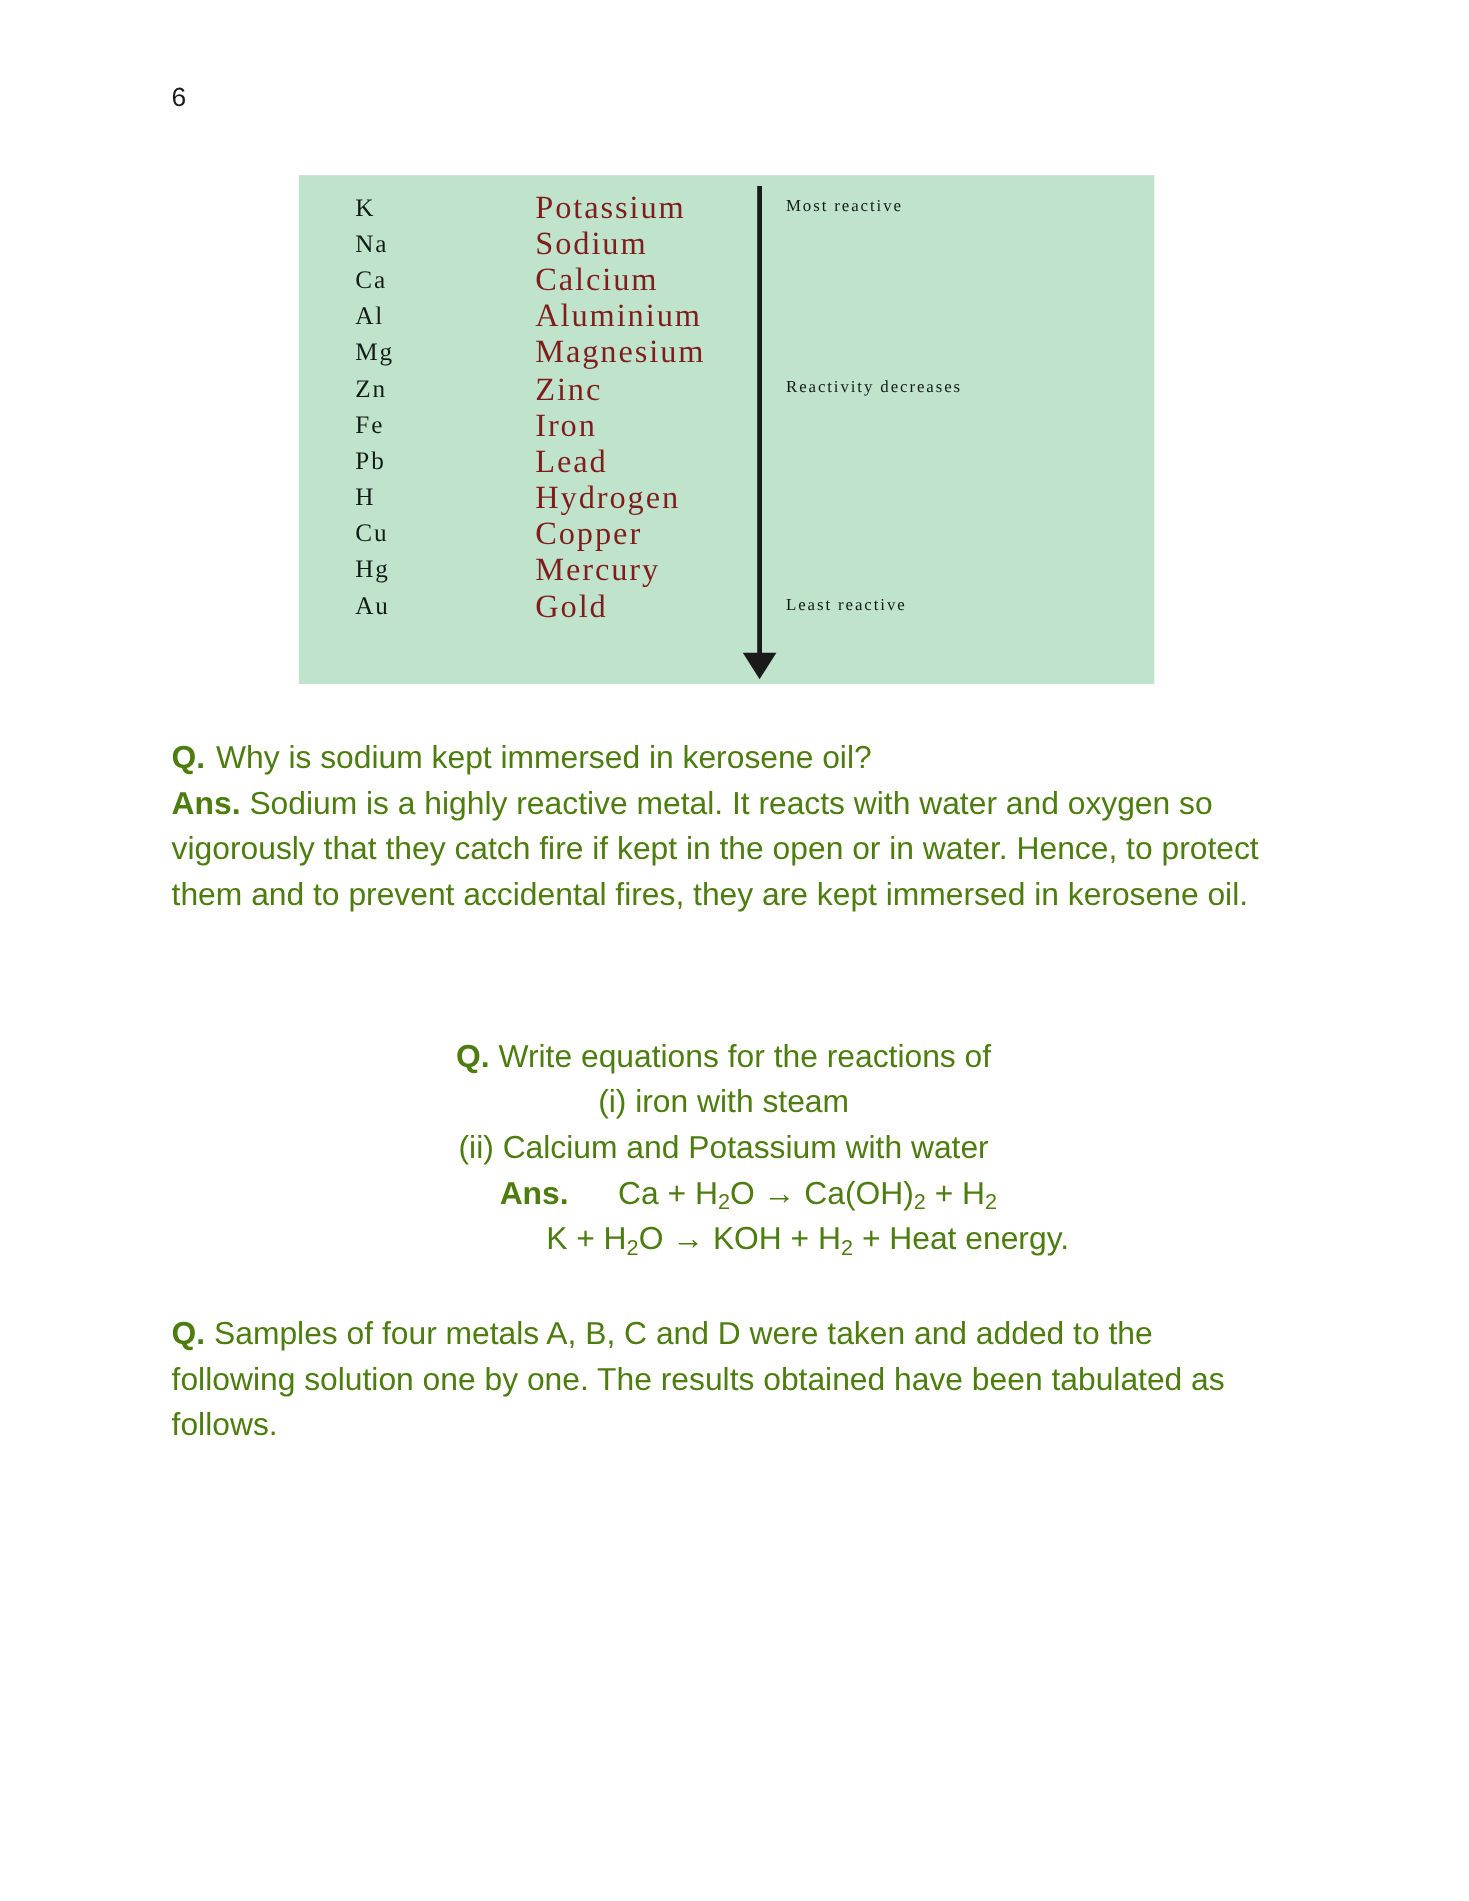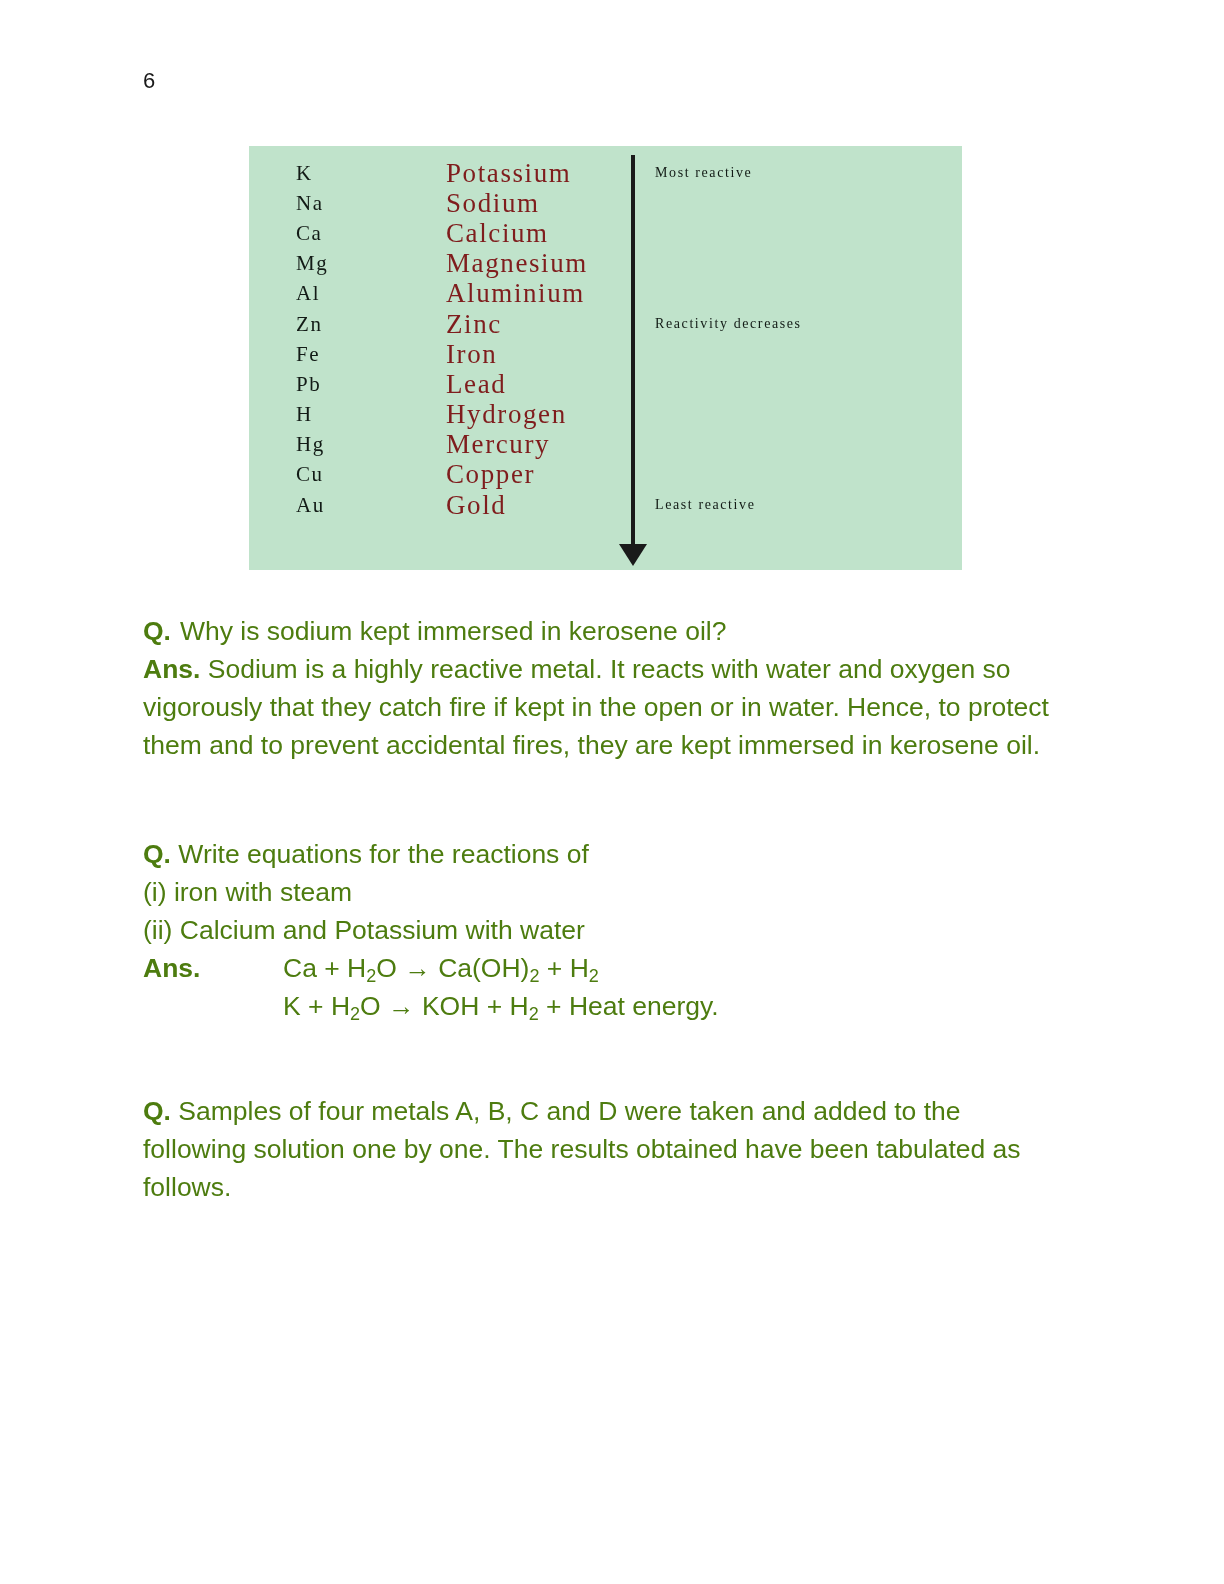"Mg" div.series-row { order: before "Al" -> after "Al" }
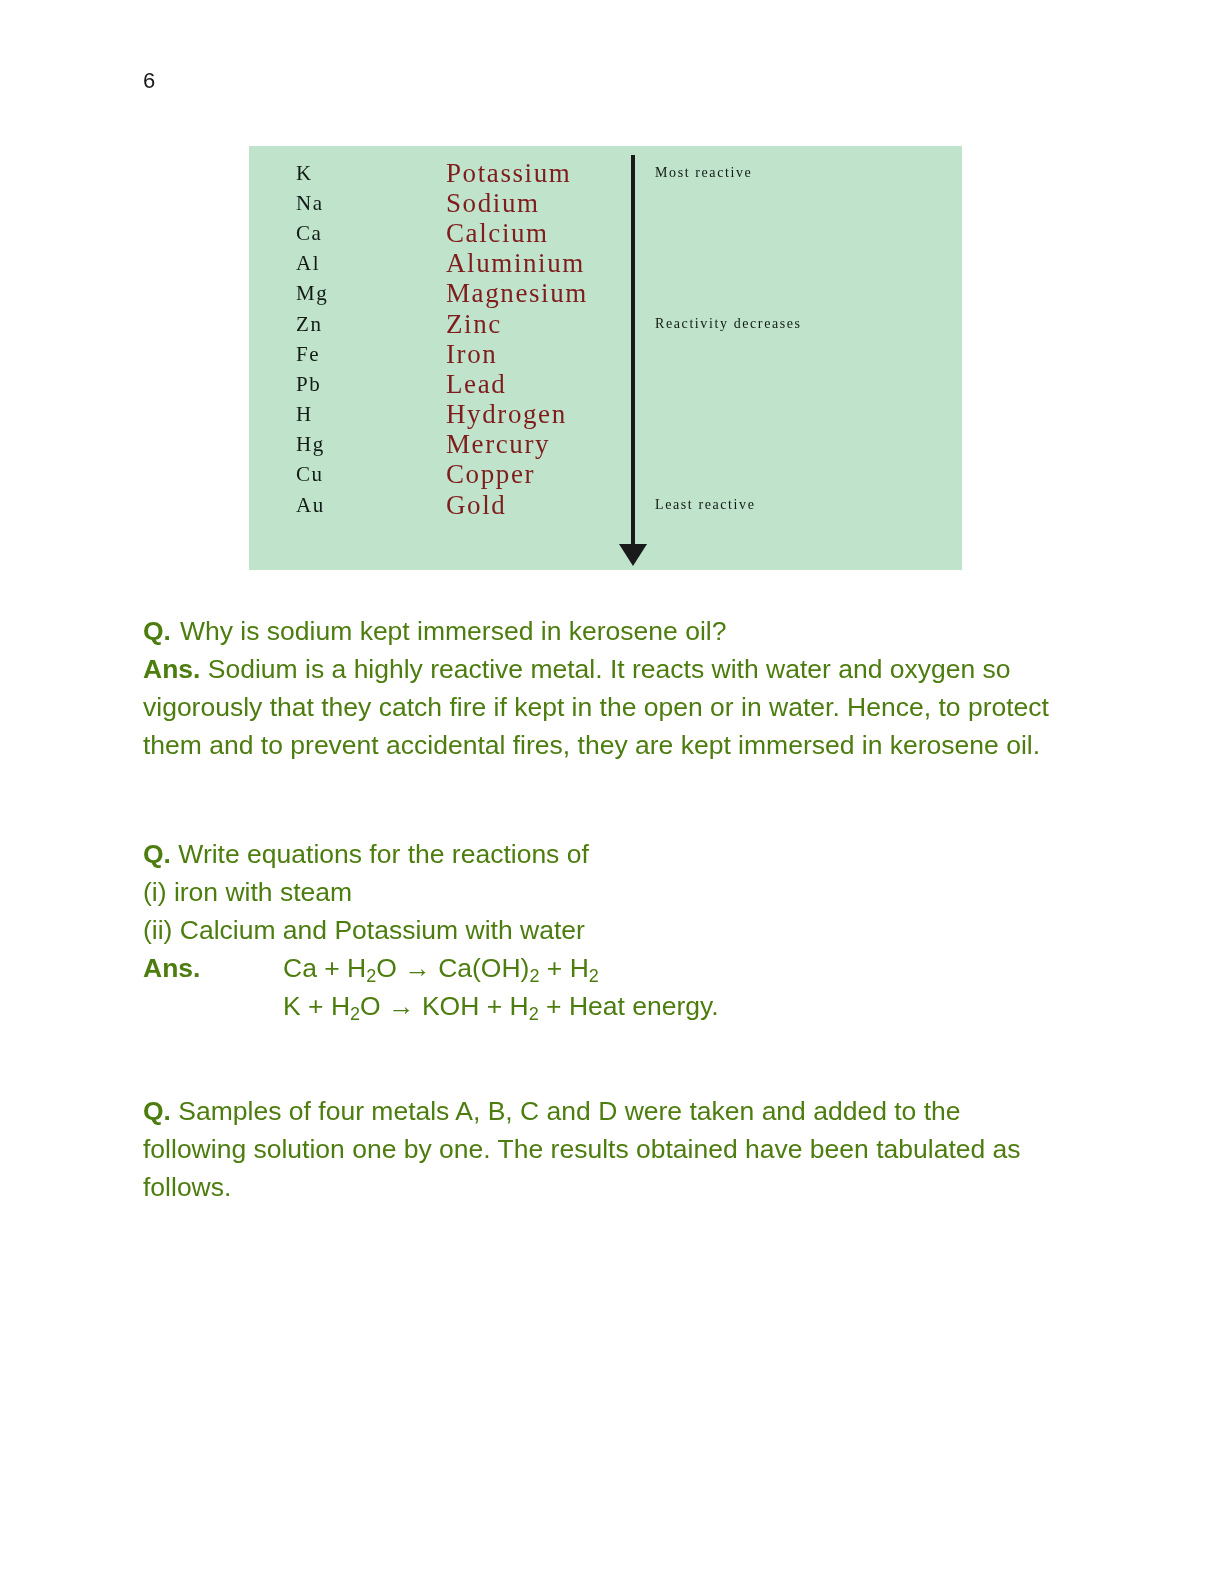"Hg" div.series-row { order: before "Cu" -> after "Cu" }
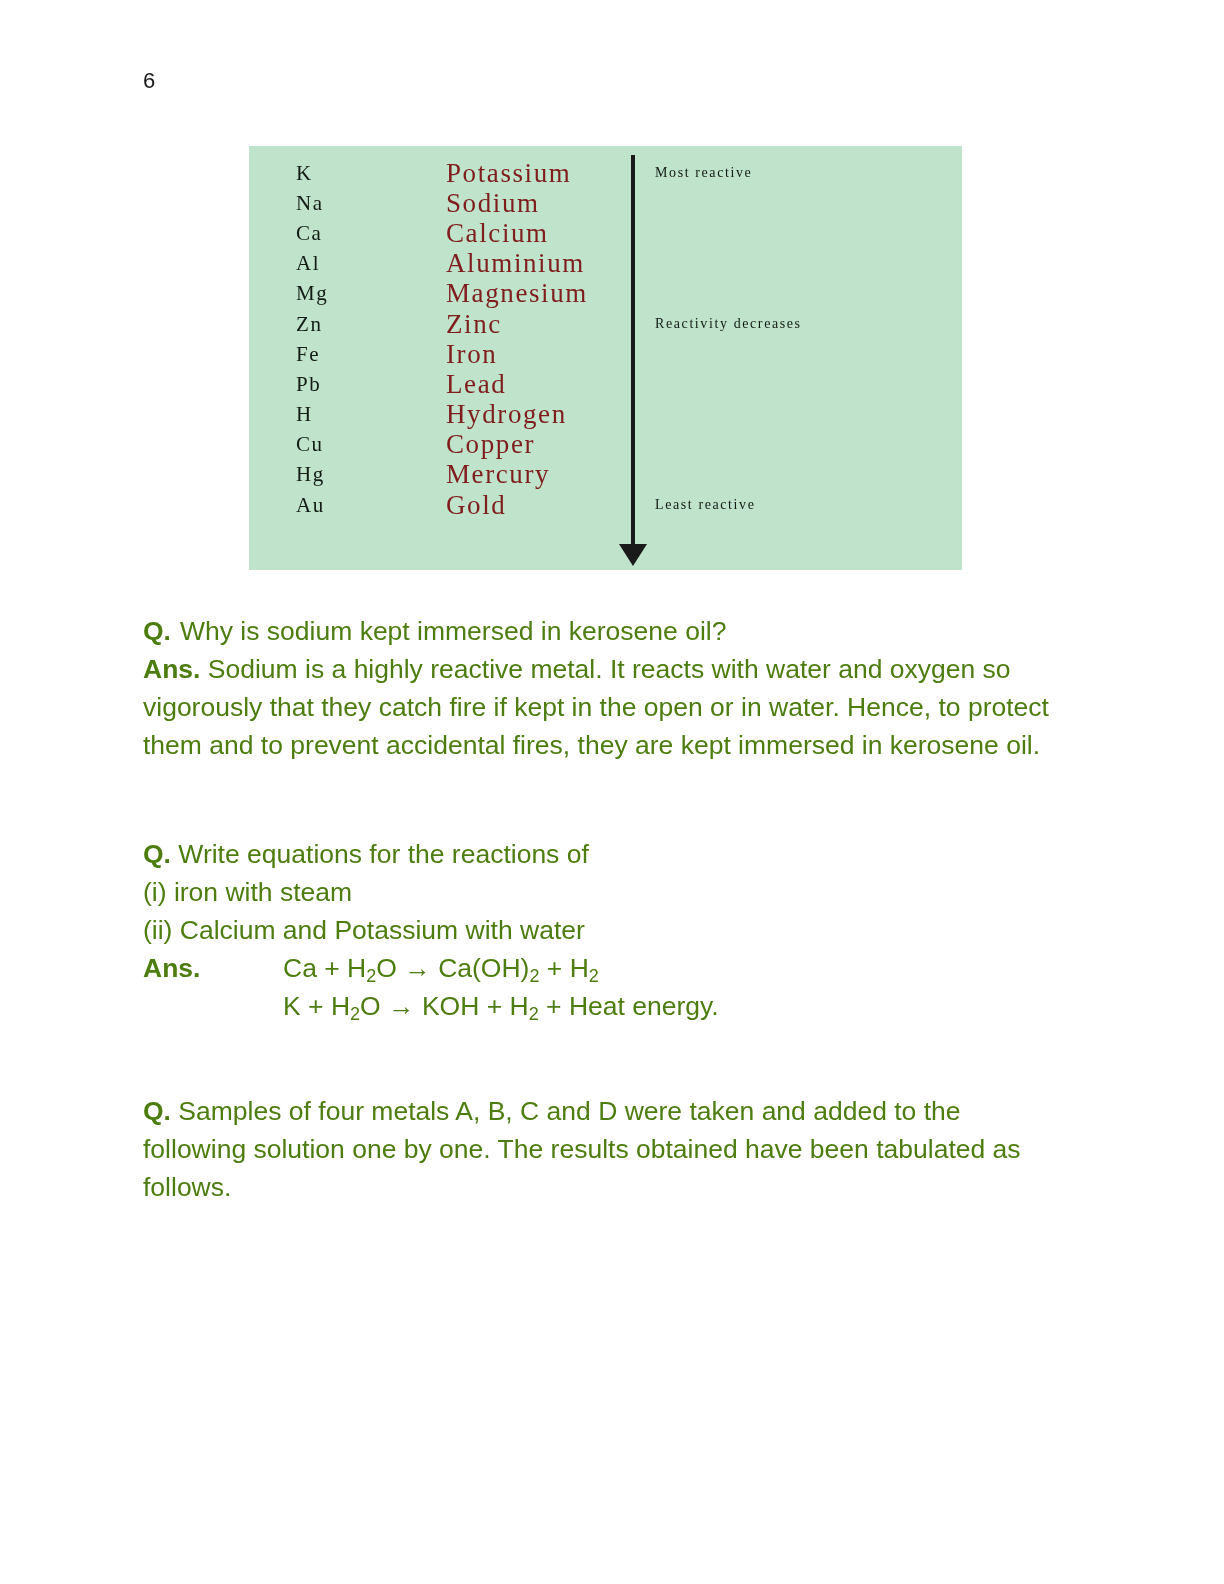"Q. Write equations for the" .blk-q2 { text-align: none -> center; top: 835px -> 861px }
